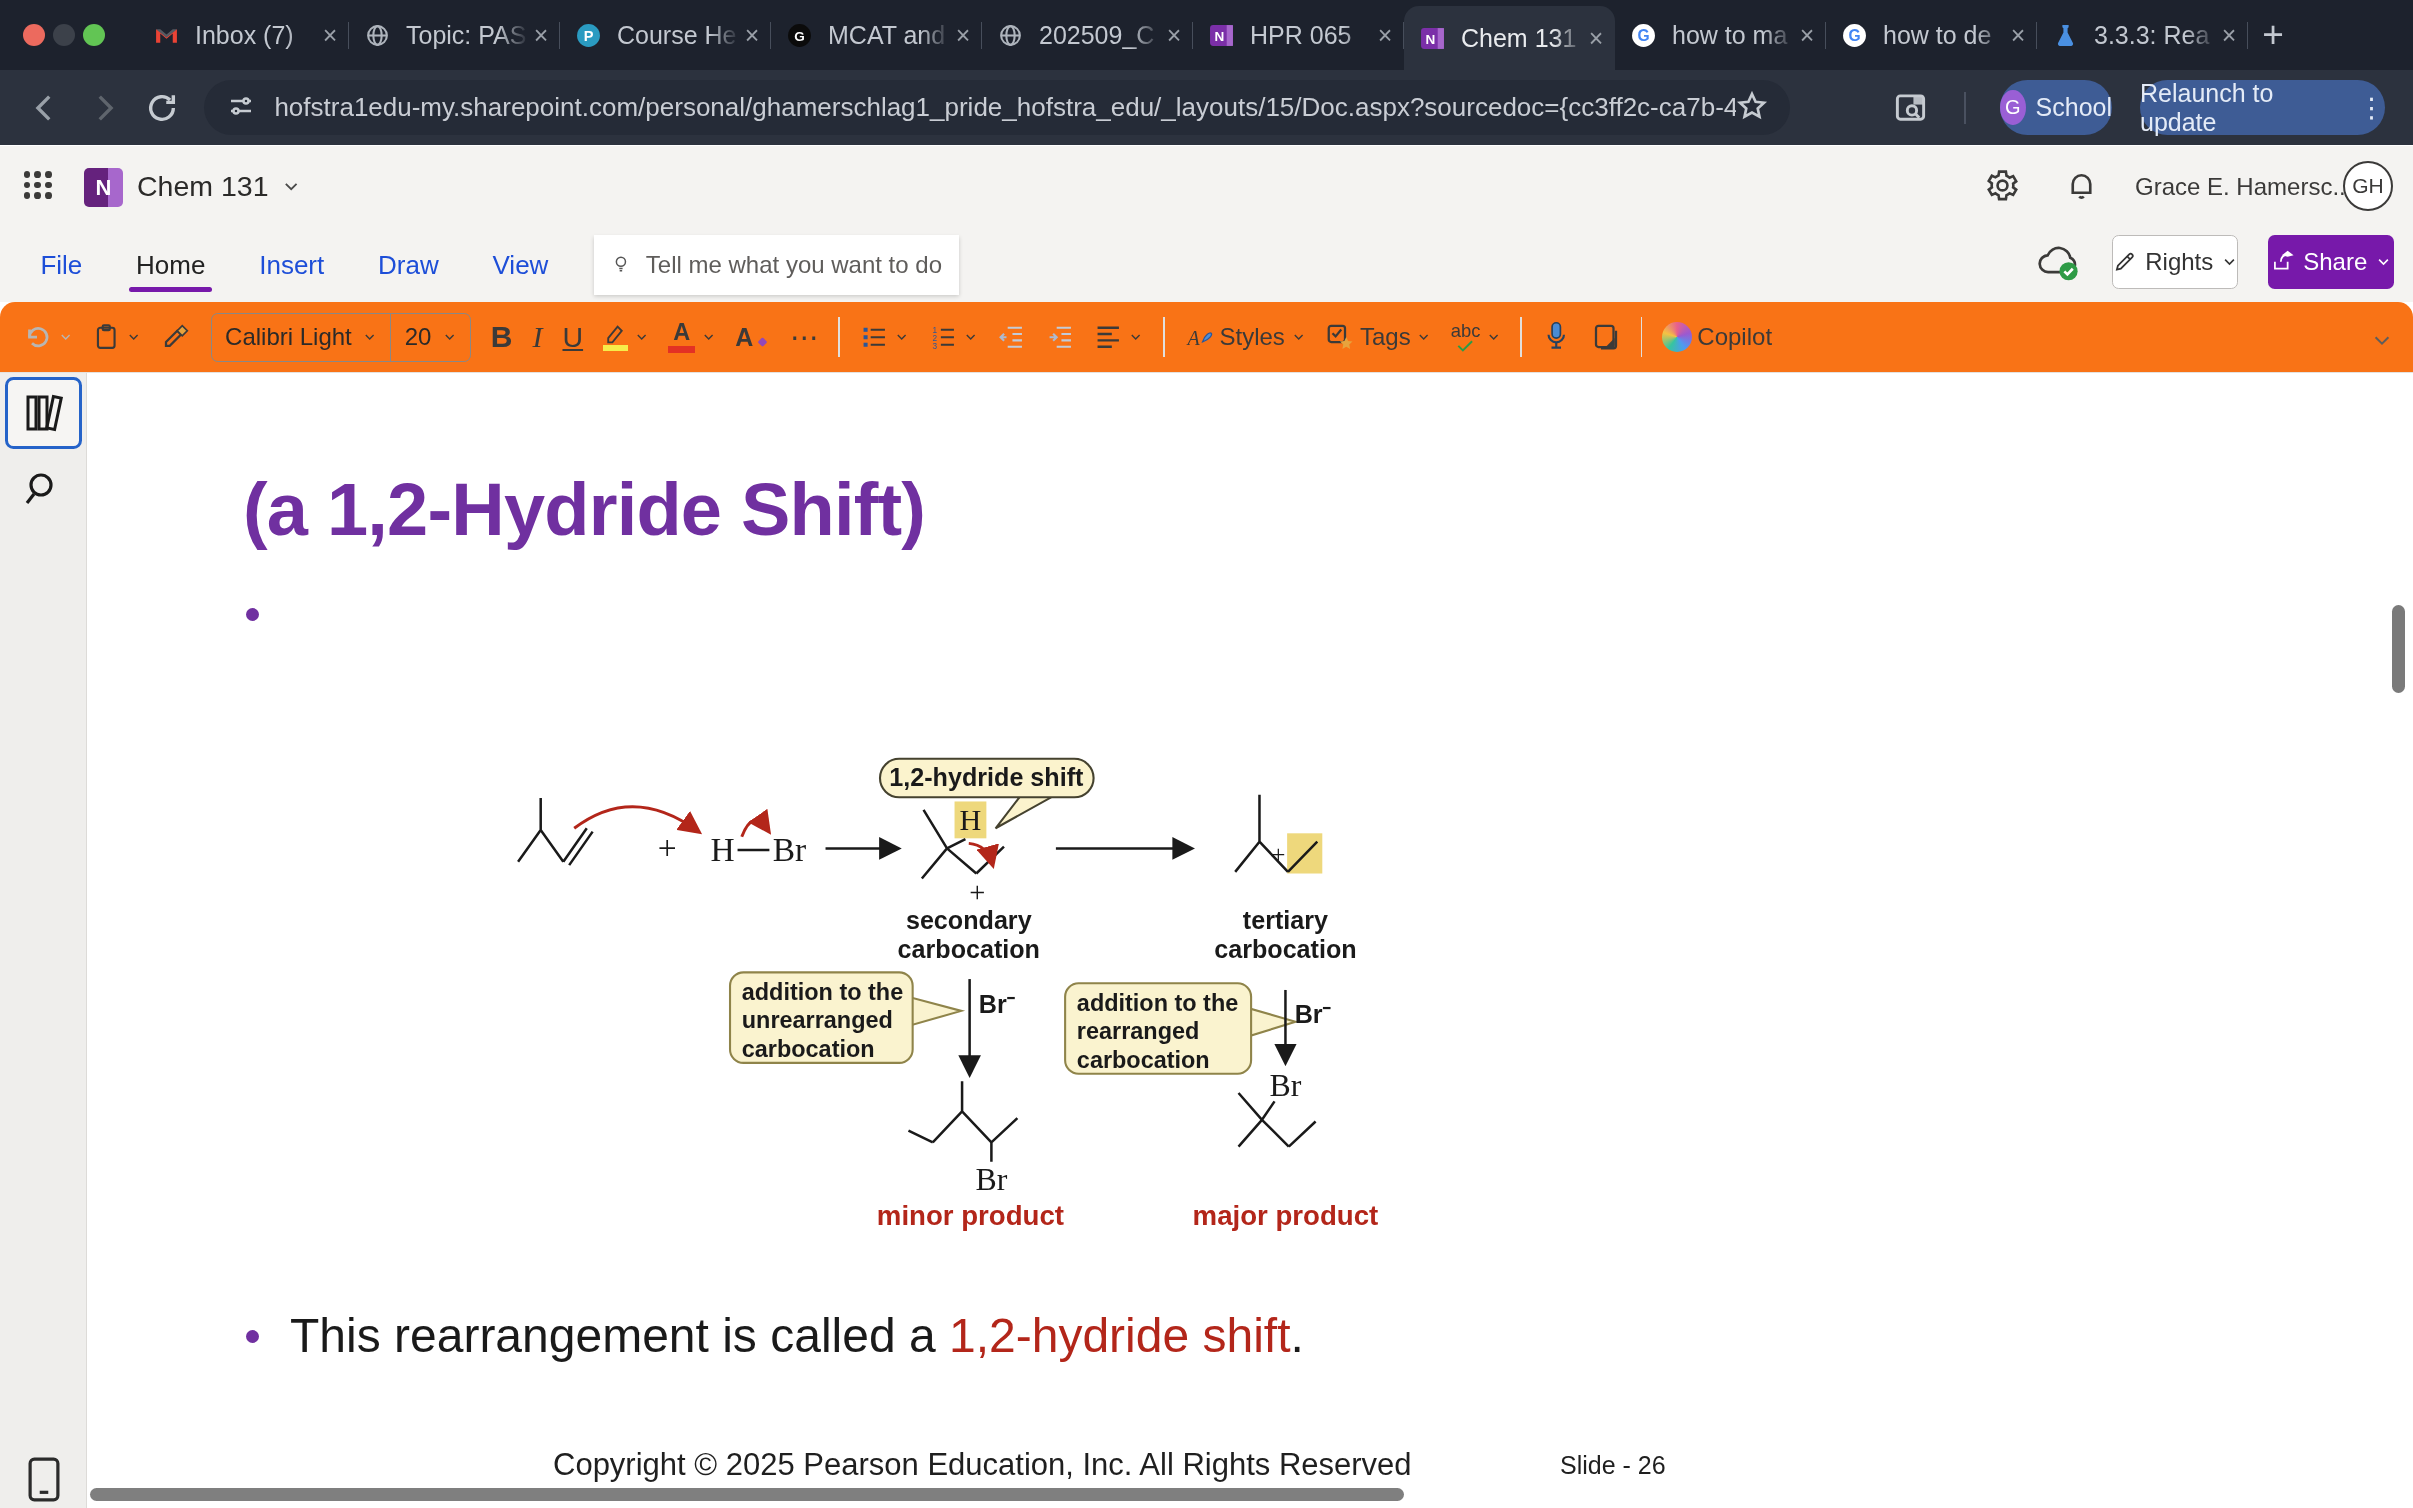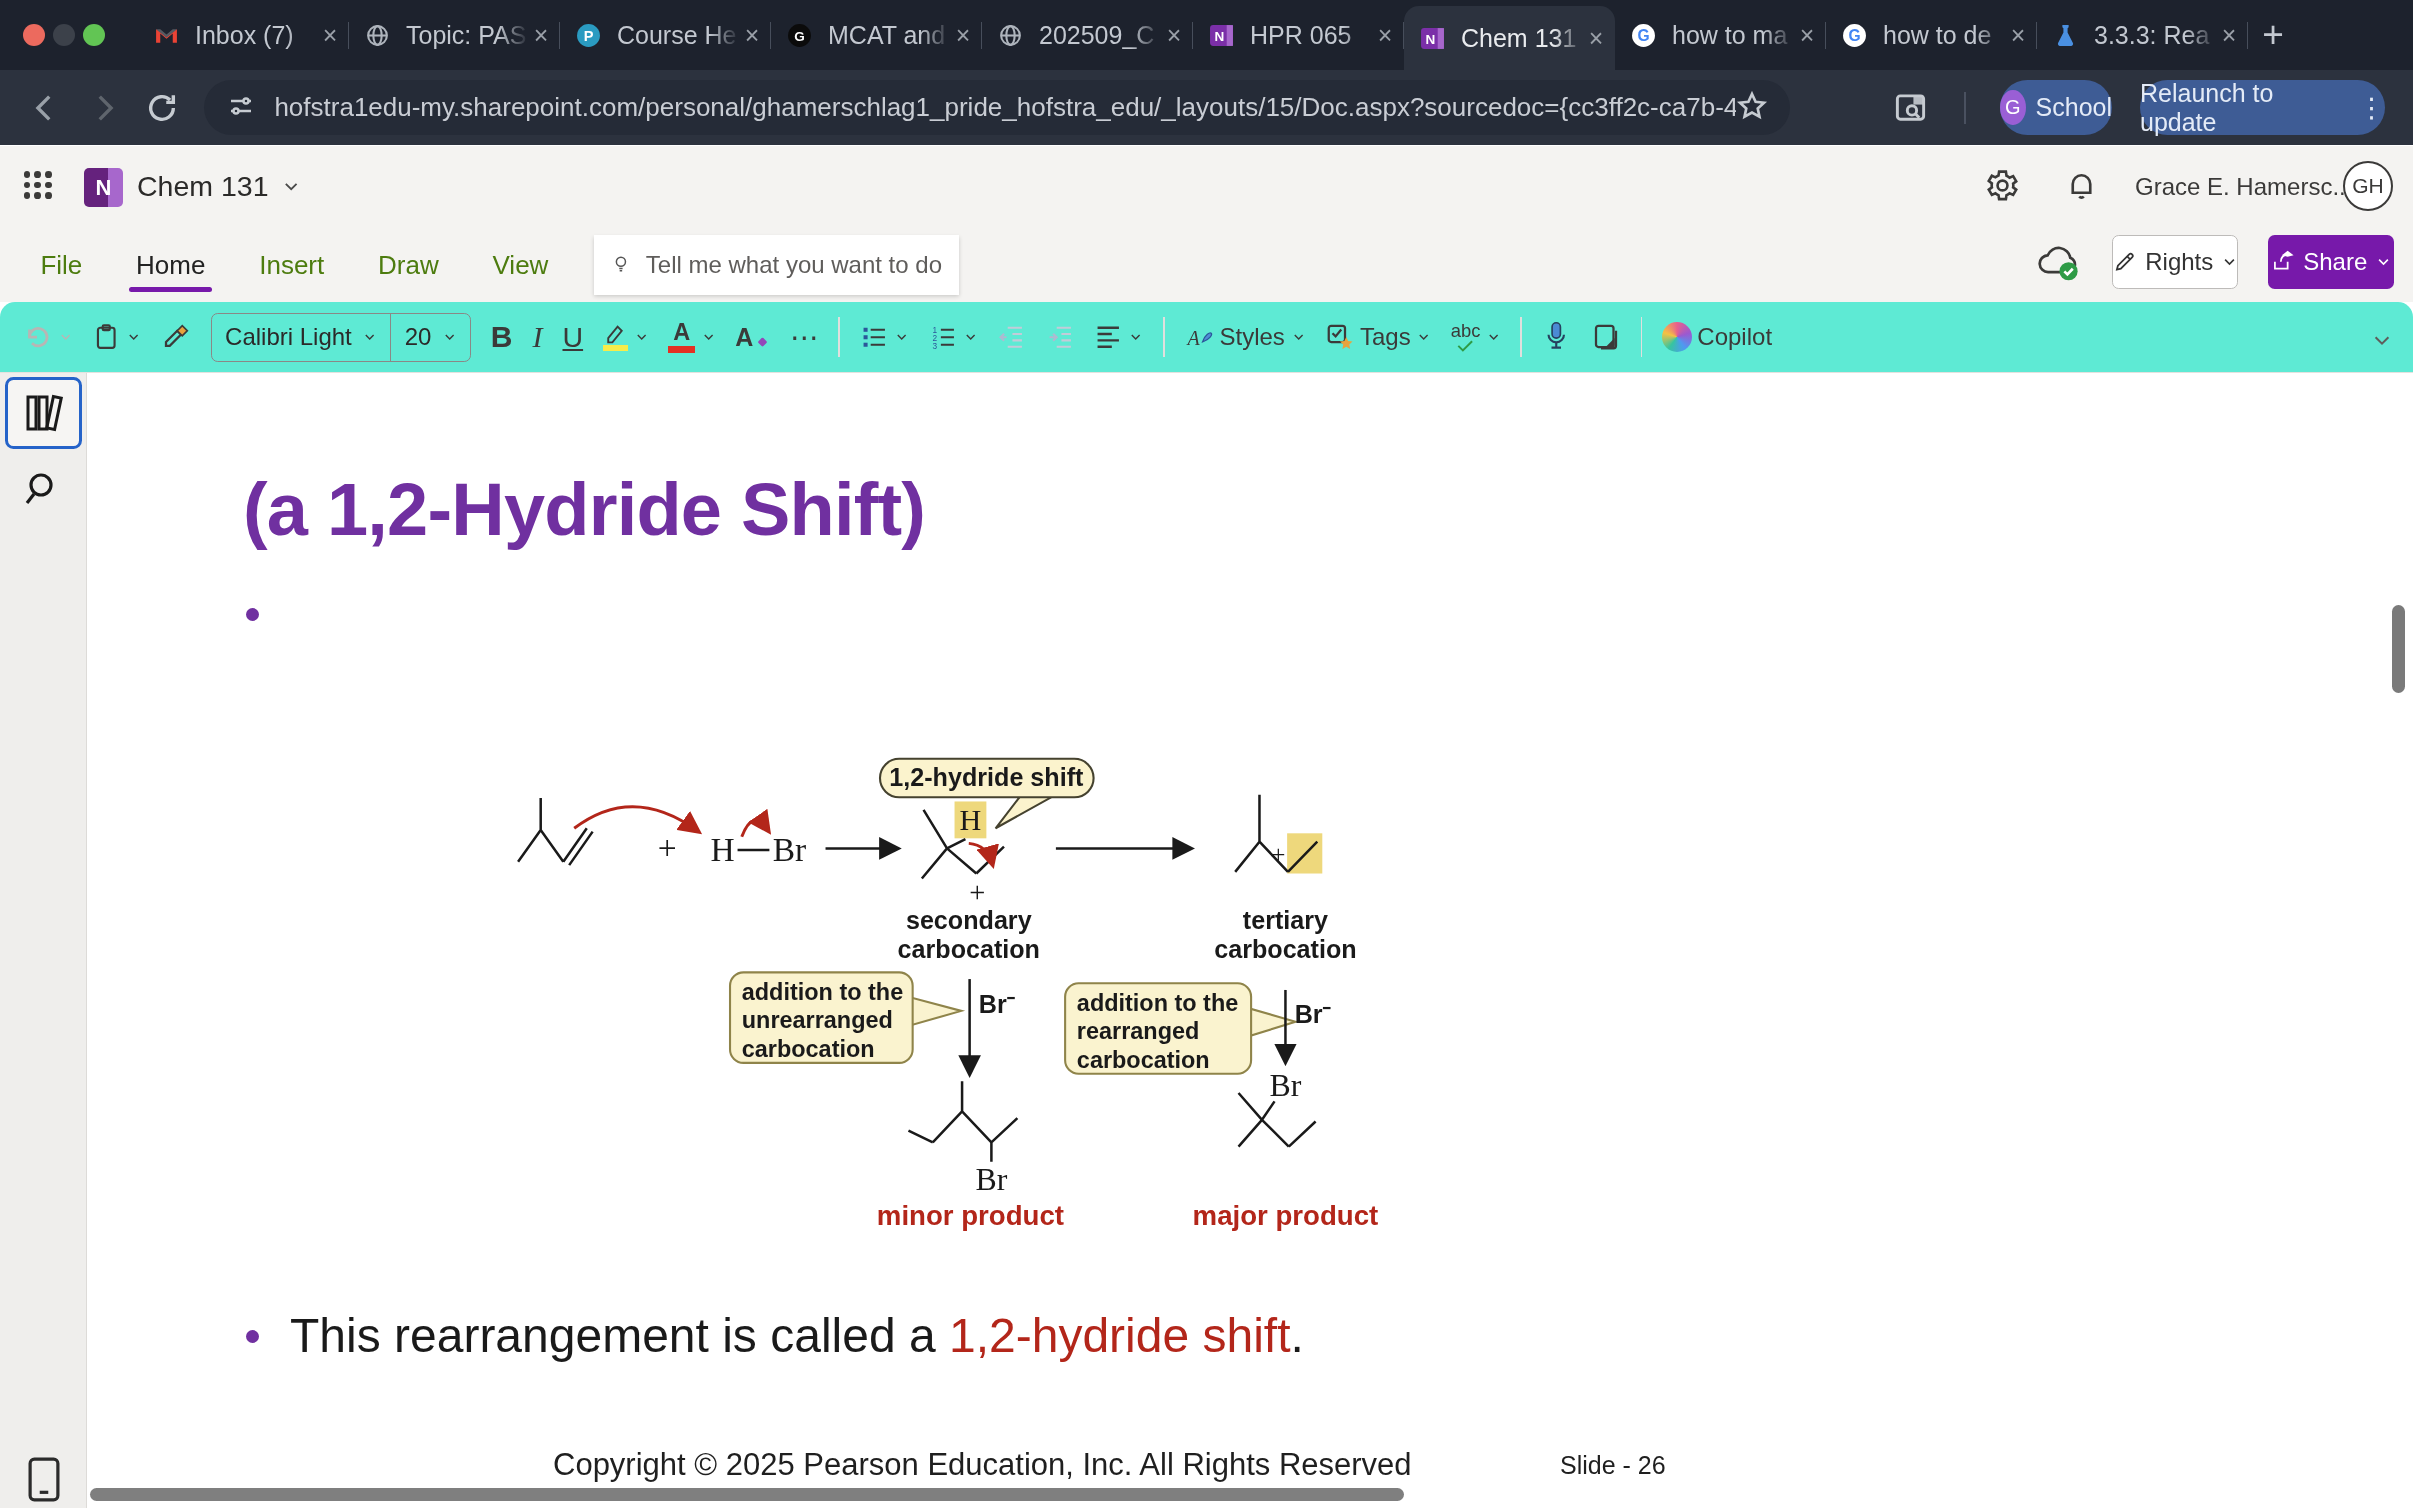"File" .mitem { color: #4d7c0f -> #1d4ed8 }
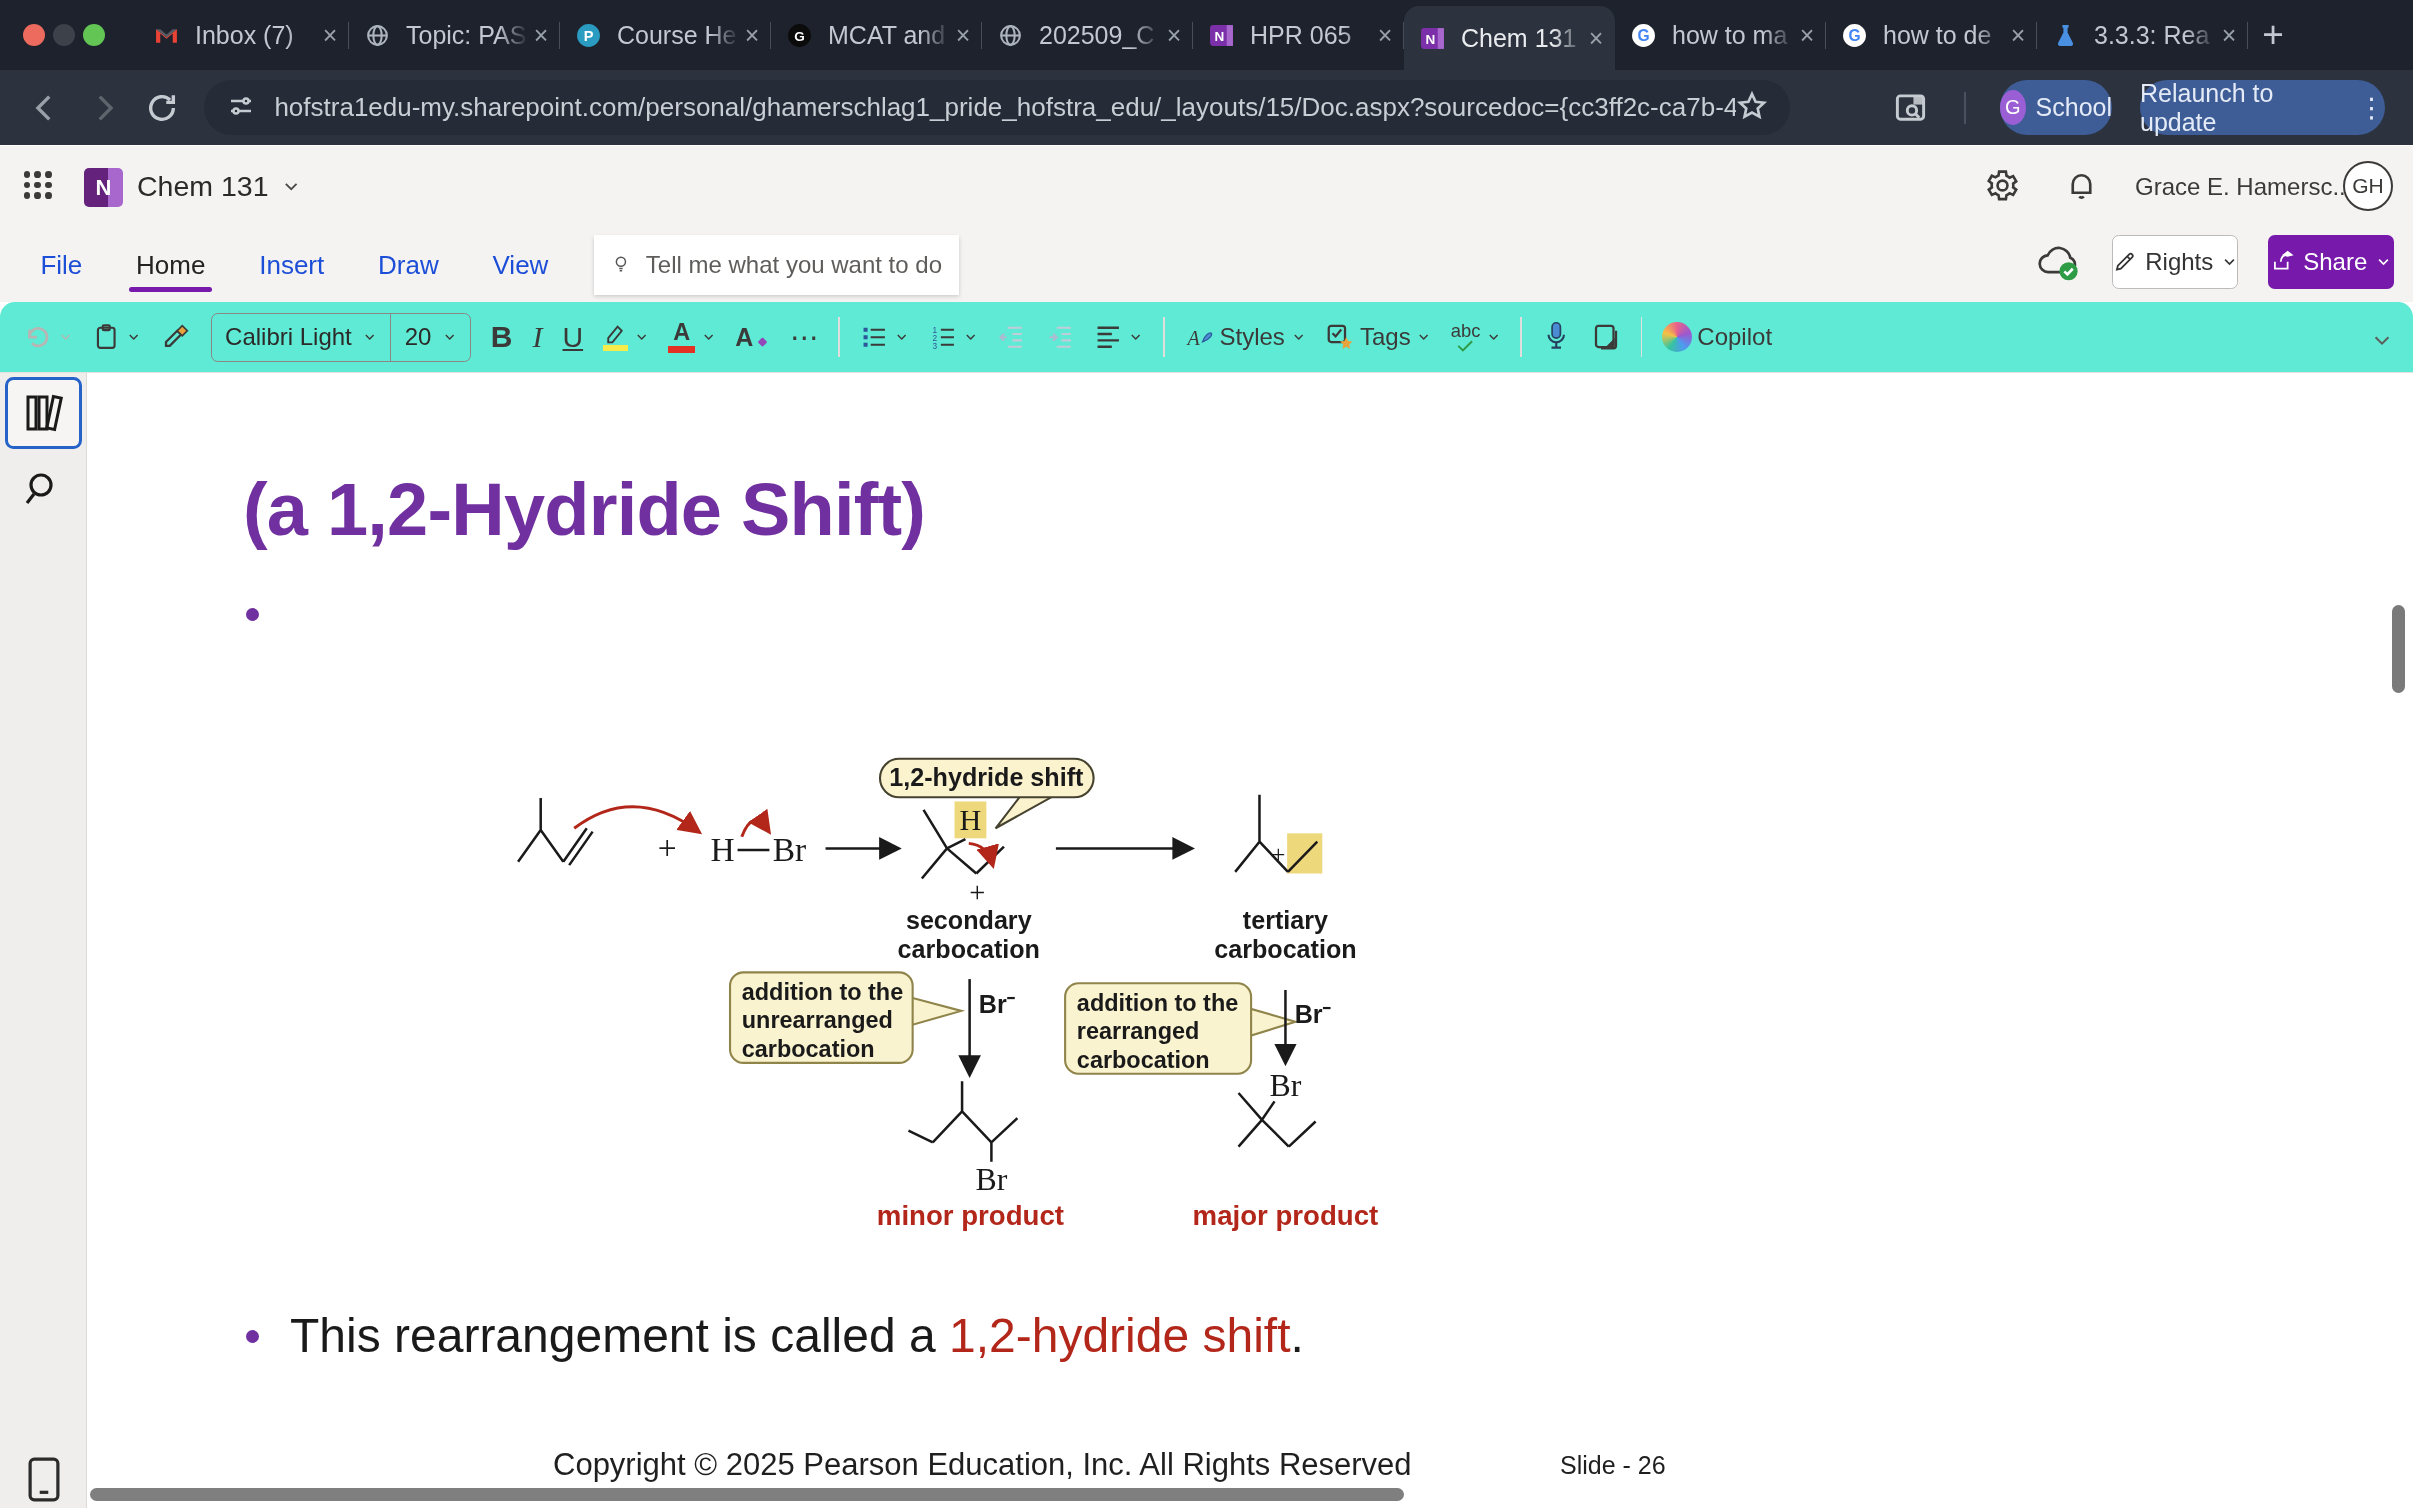"Calibri Light" .toolbar { background: #5eead4 -> #f97316 }
